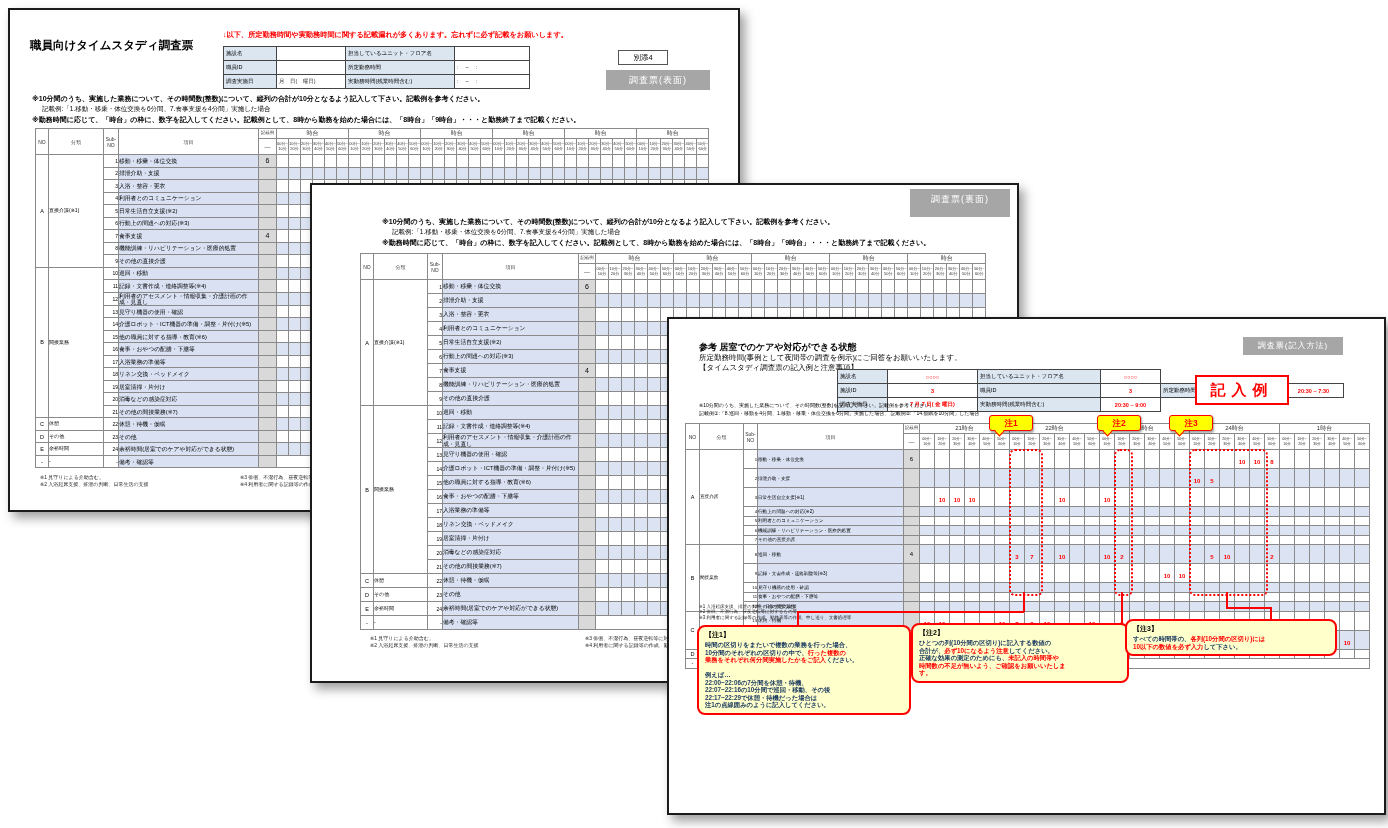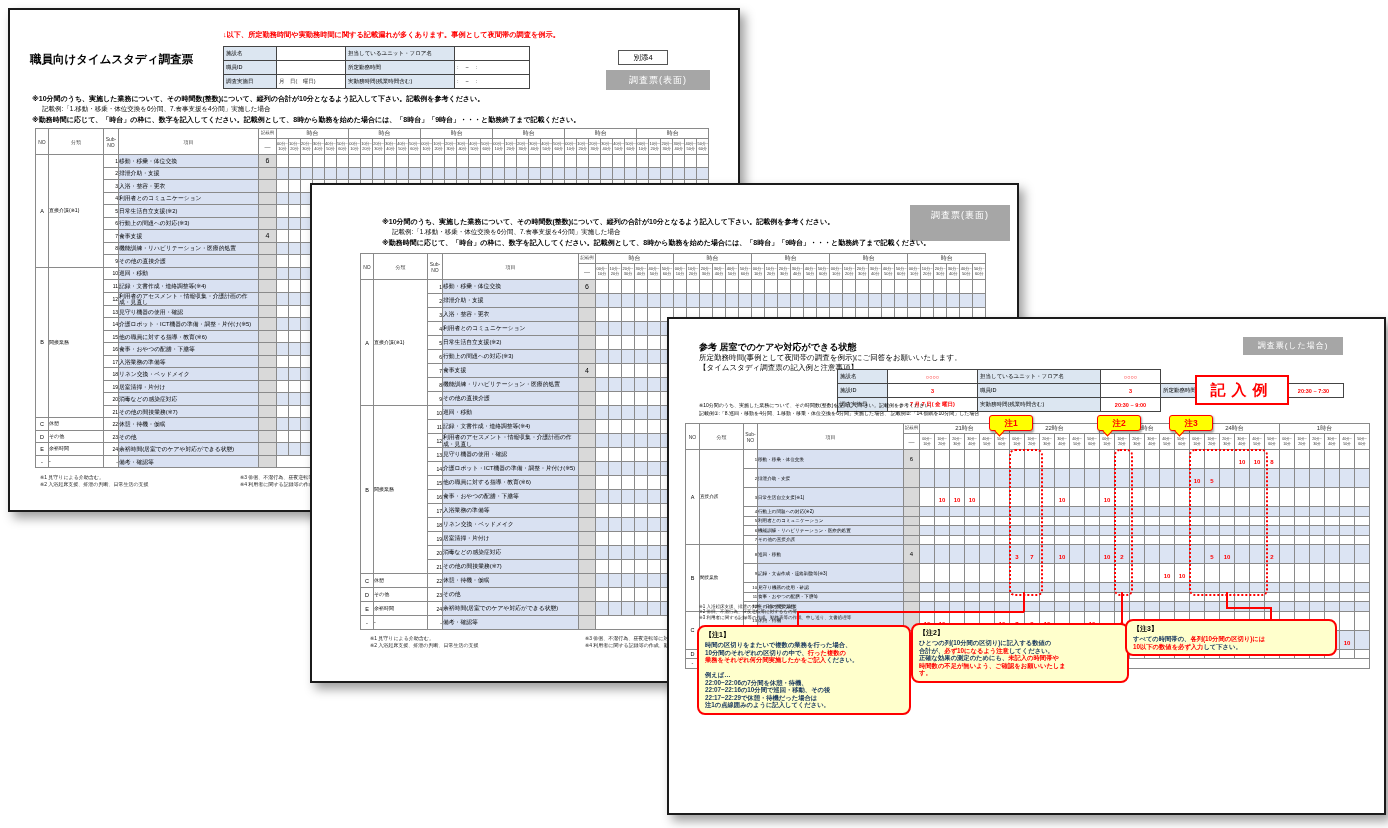"↓以下、所定勤務時間や実勤務時間に関する記載漏れが多くあります。事例として夜間帯" div.abs { text: 事例として夜間帯の調査を例示 -> 忘れずに必ず記載をお願いします }
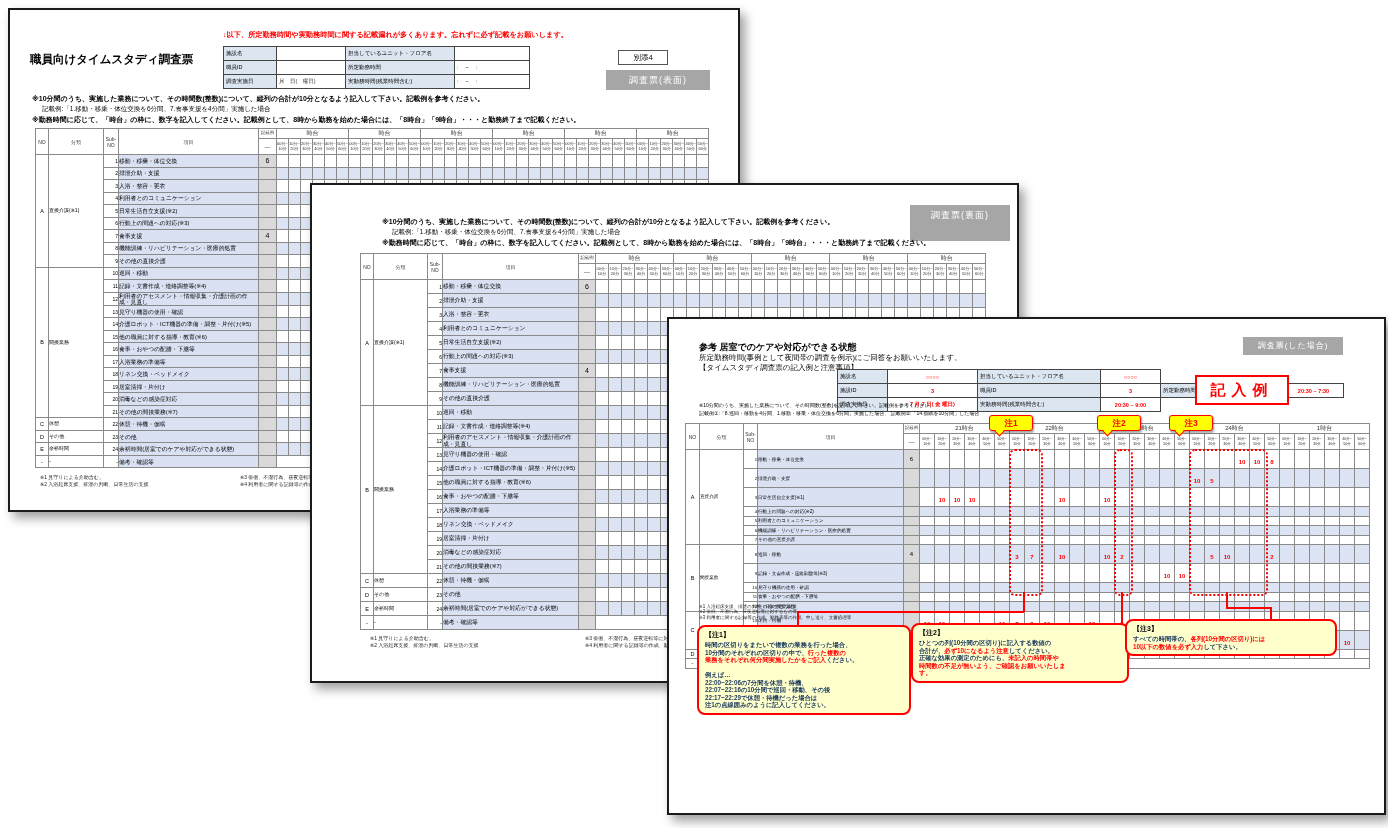"職員向けタイムスタディ調査票" div.abs { top: 42px -> 28px }
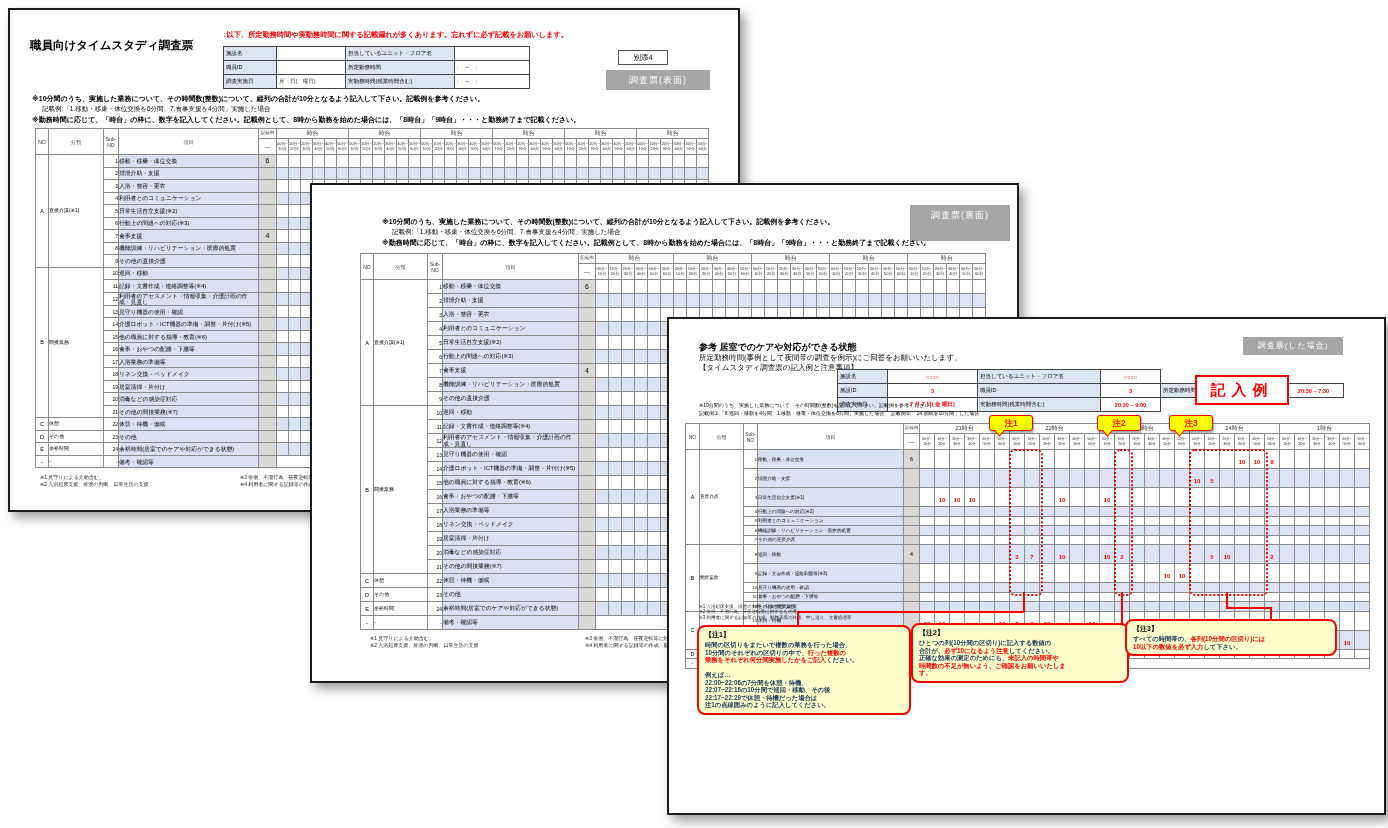"調査票(裏面)" div.abs { height: 36px -> 28px; top: 20px -> 4px }
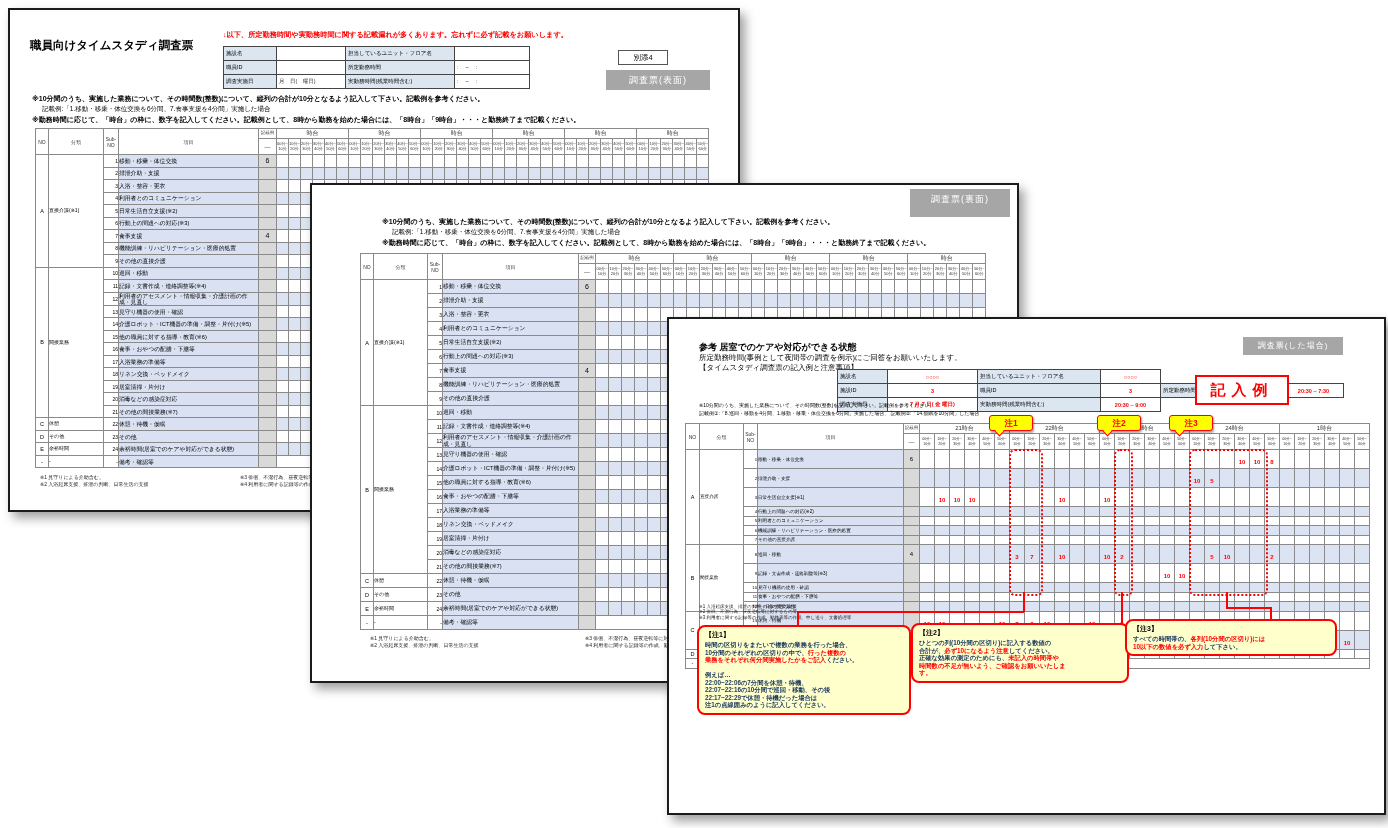"調査票(した場合)" div.abs { text: した場合 -> 記入方法 }
